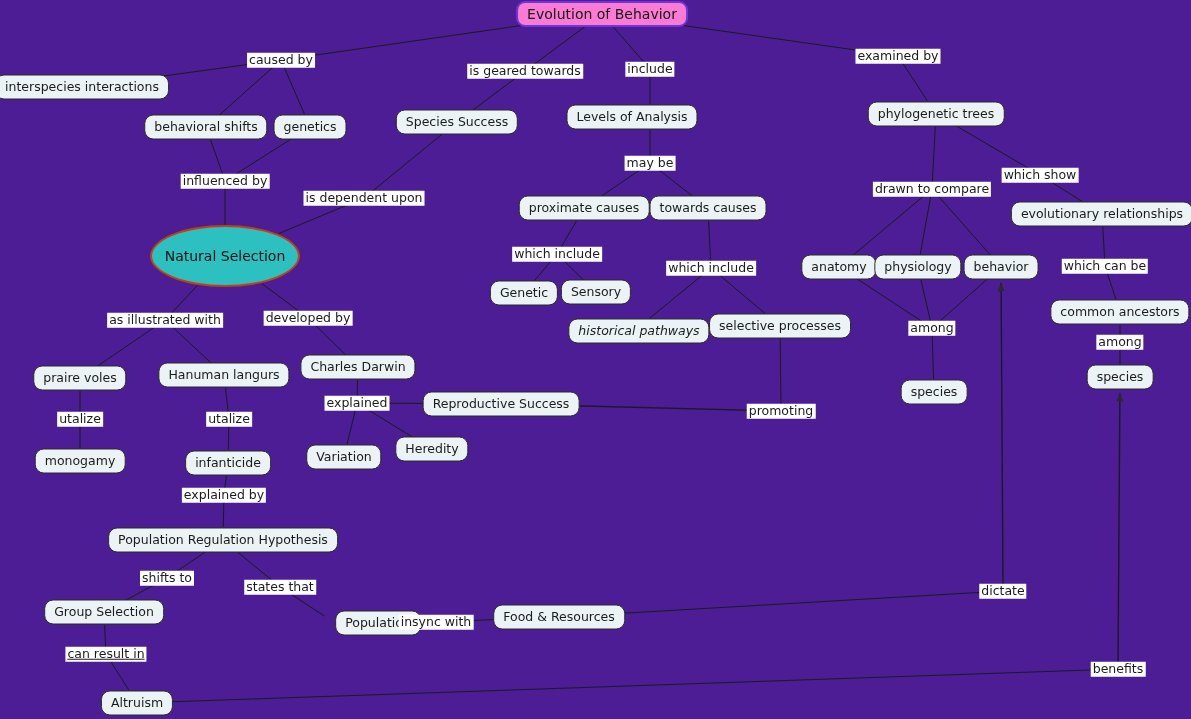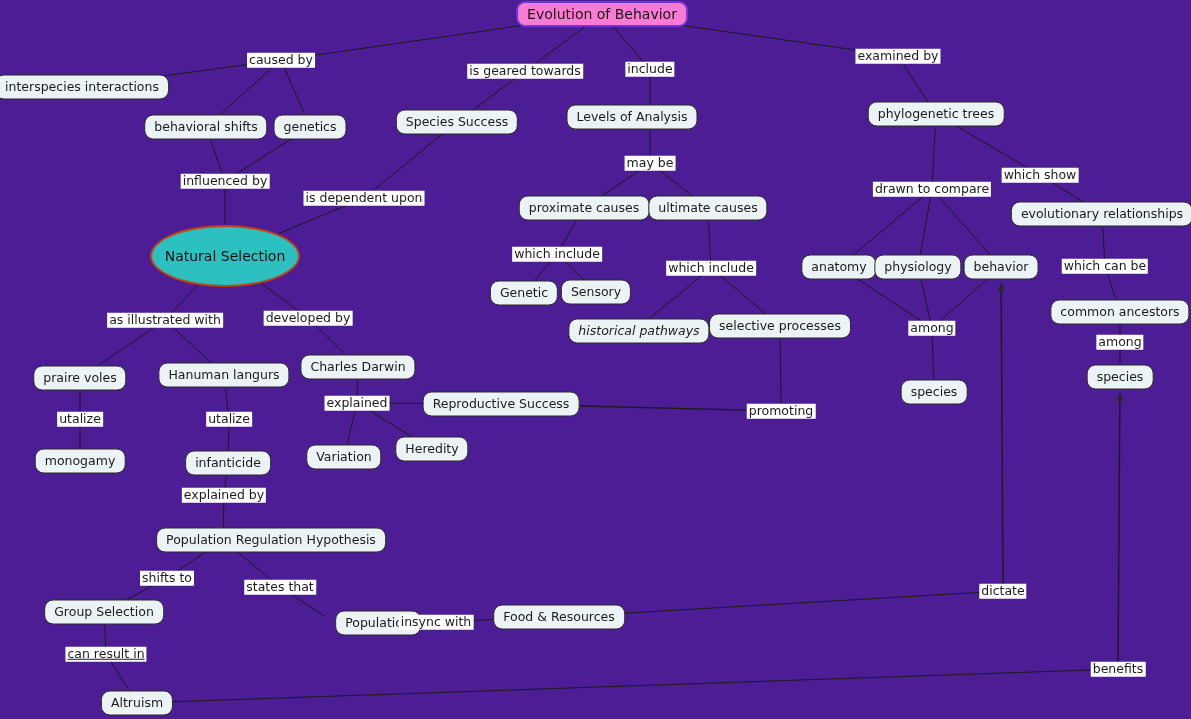"ultimate causes" div.node { text: ultimate -> towards }
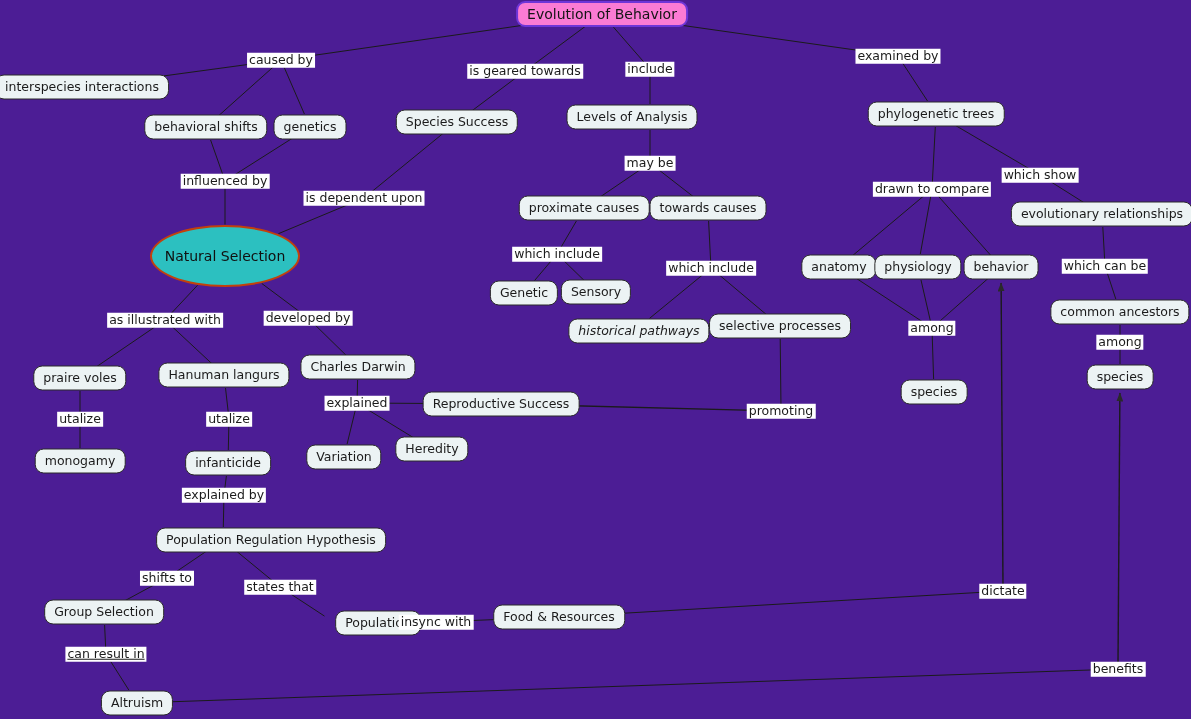"Population Regulation Hypothesis" div.node { margin-left: 48px -> none }
